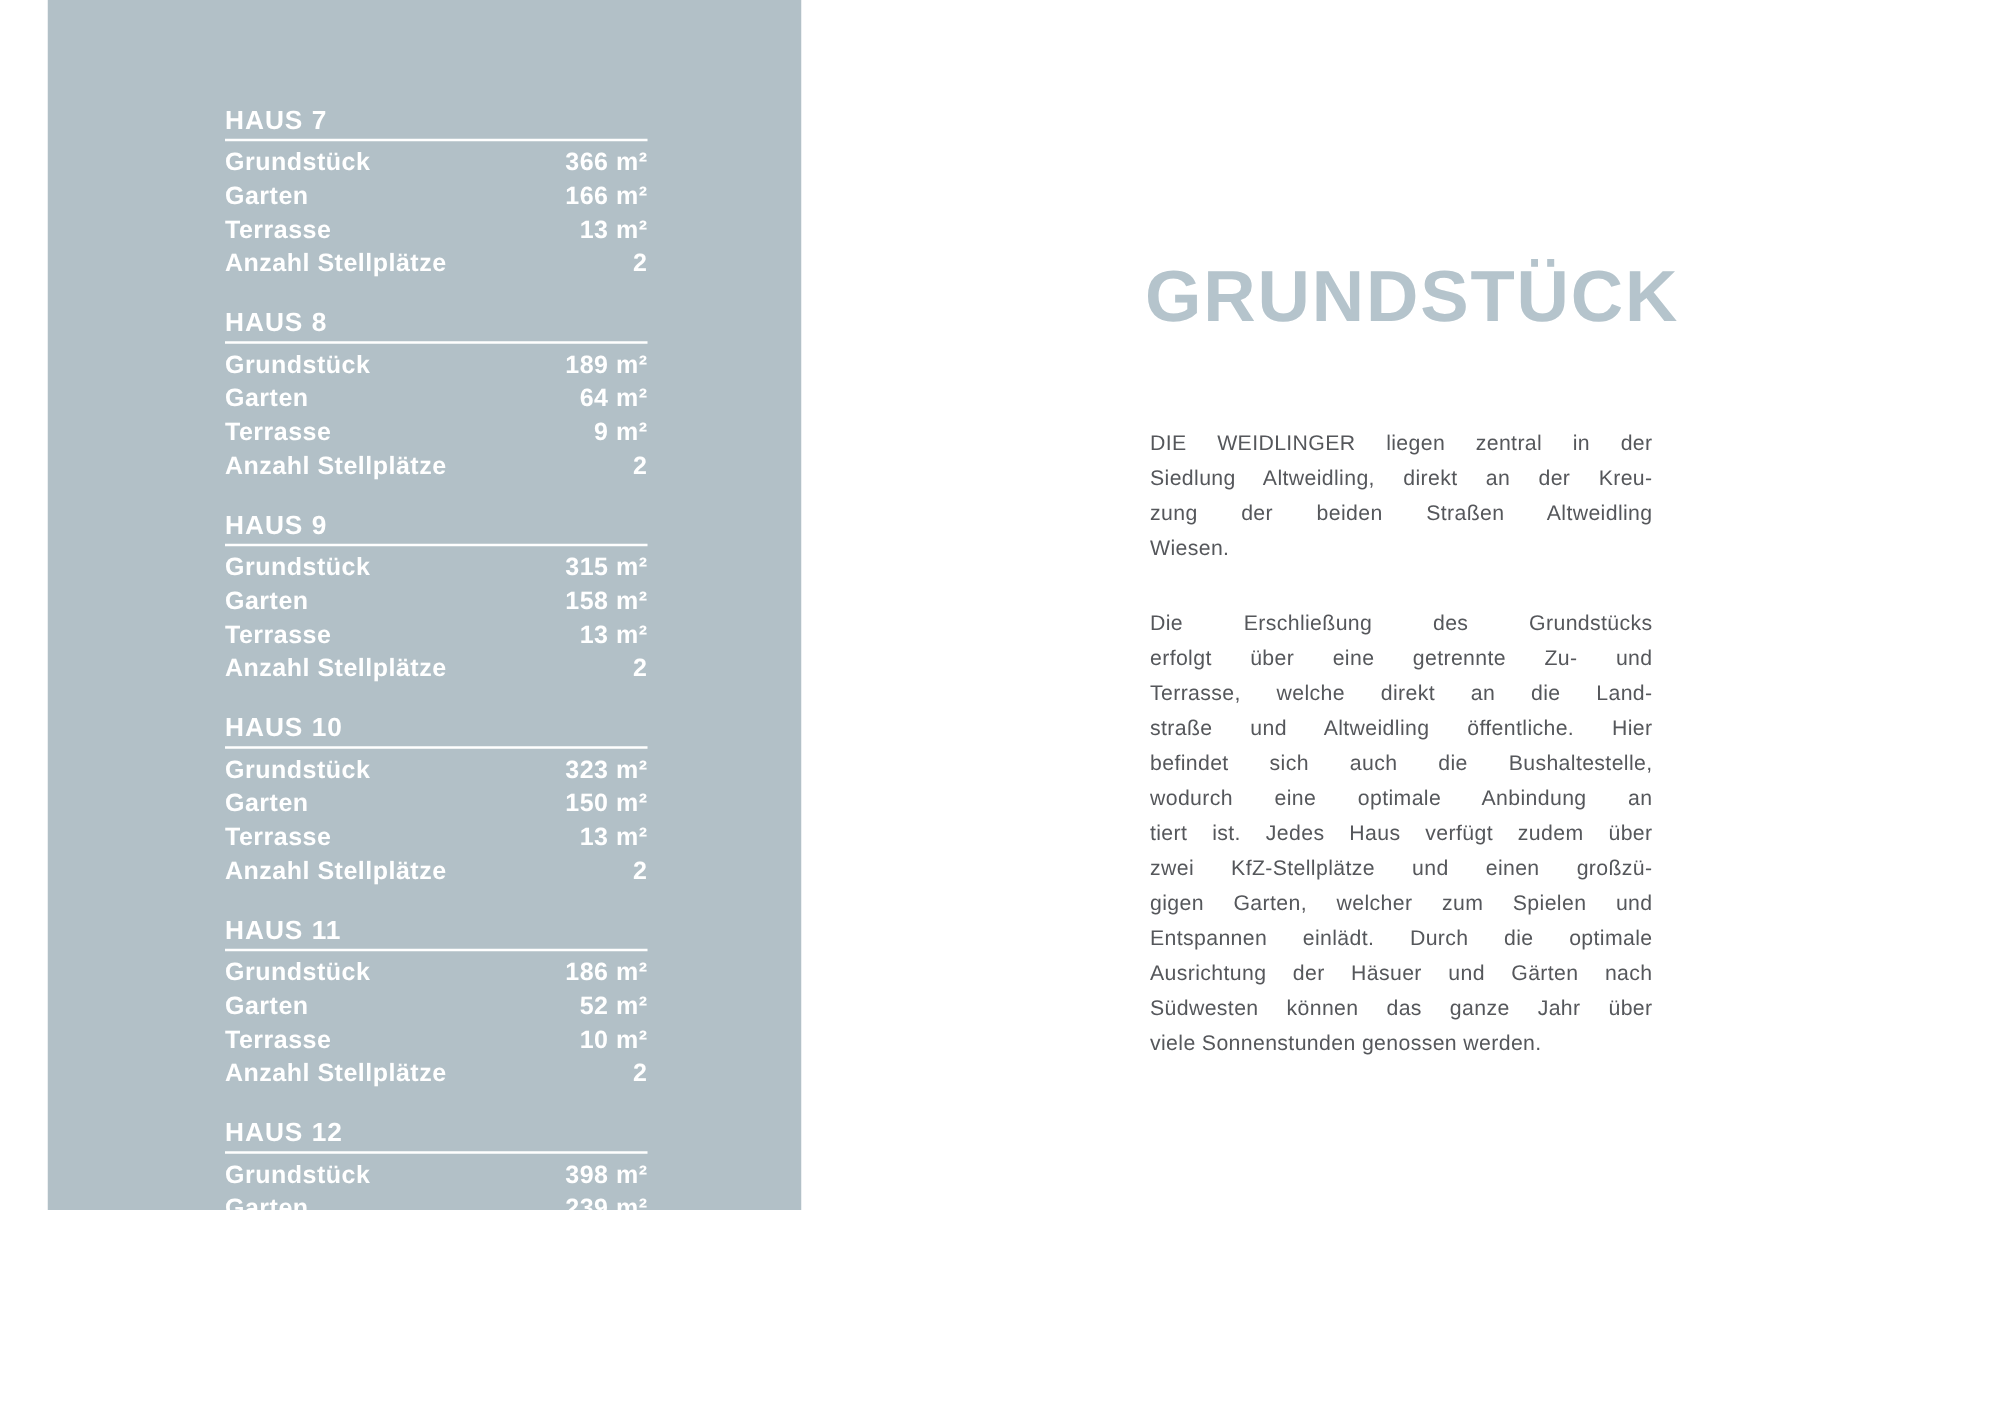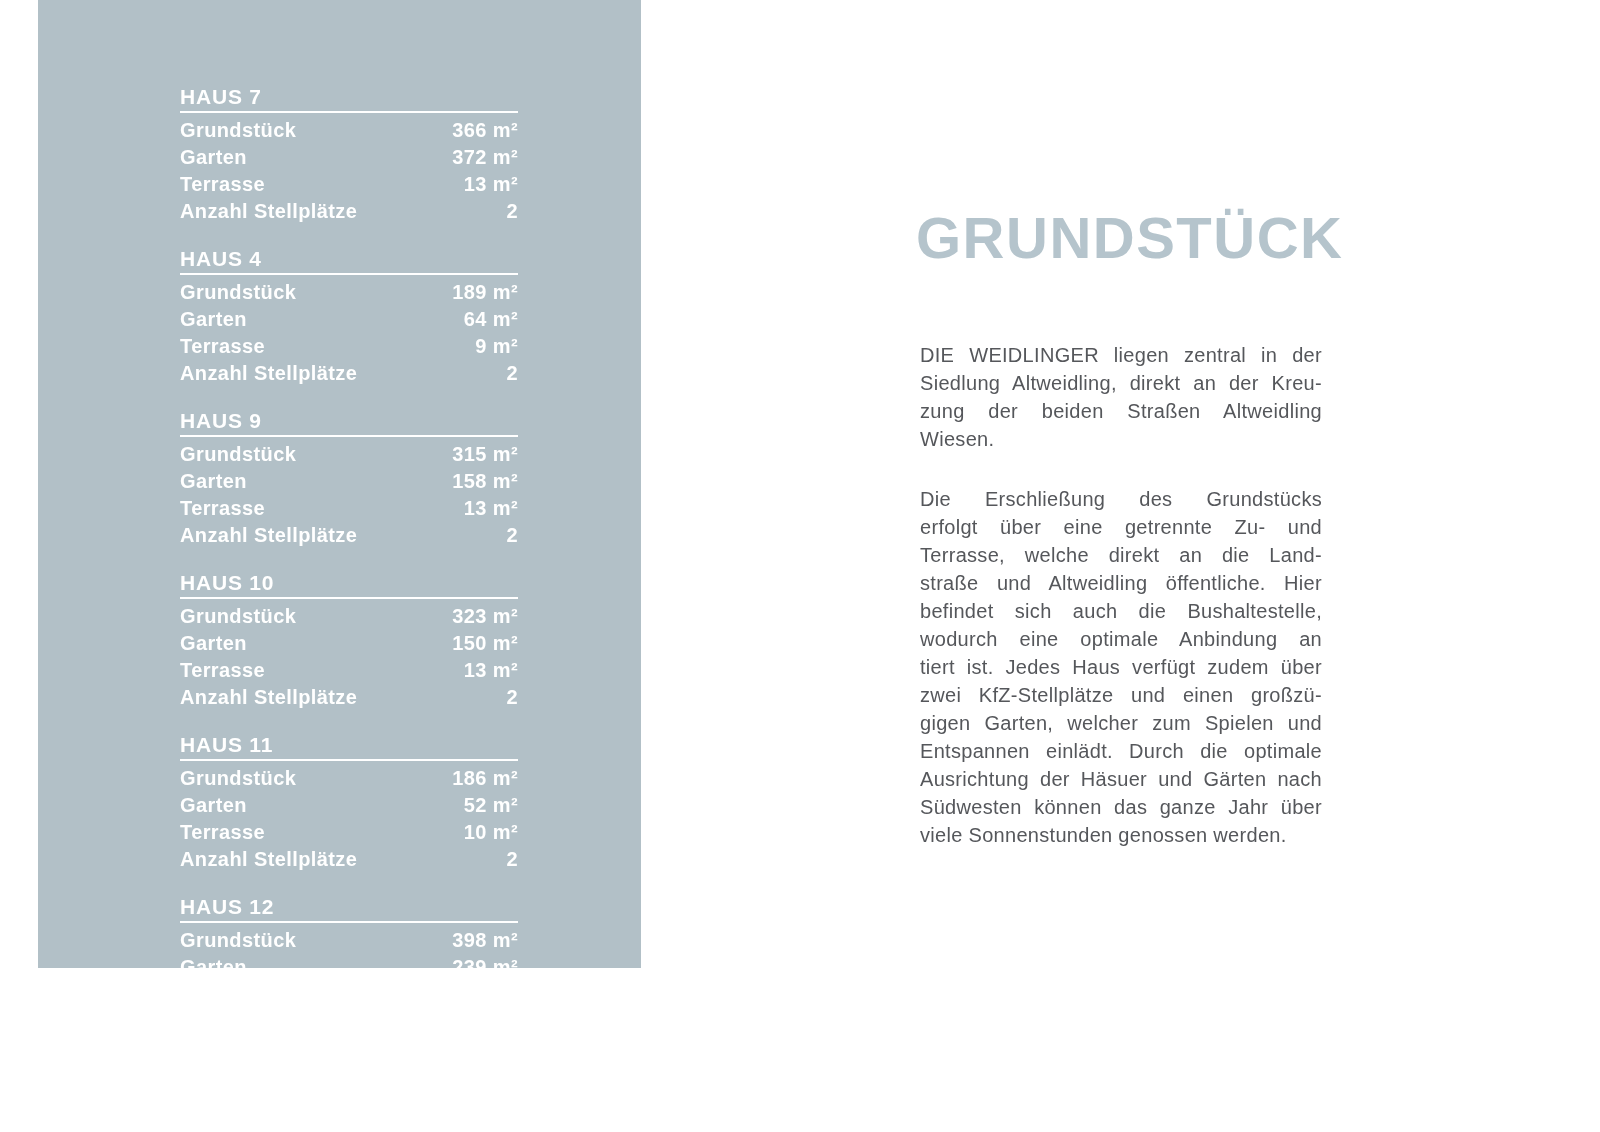"372 m²" span.spec-value { text: 372 -> 166 }
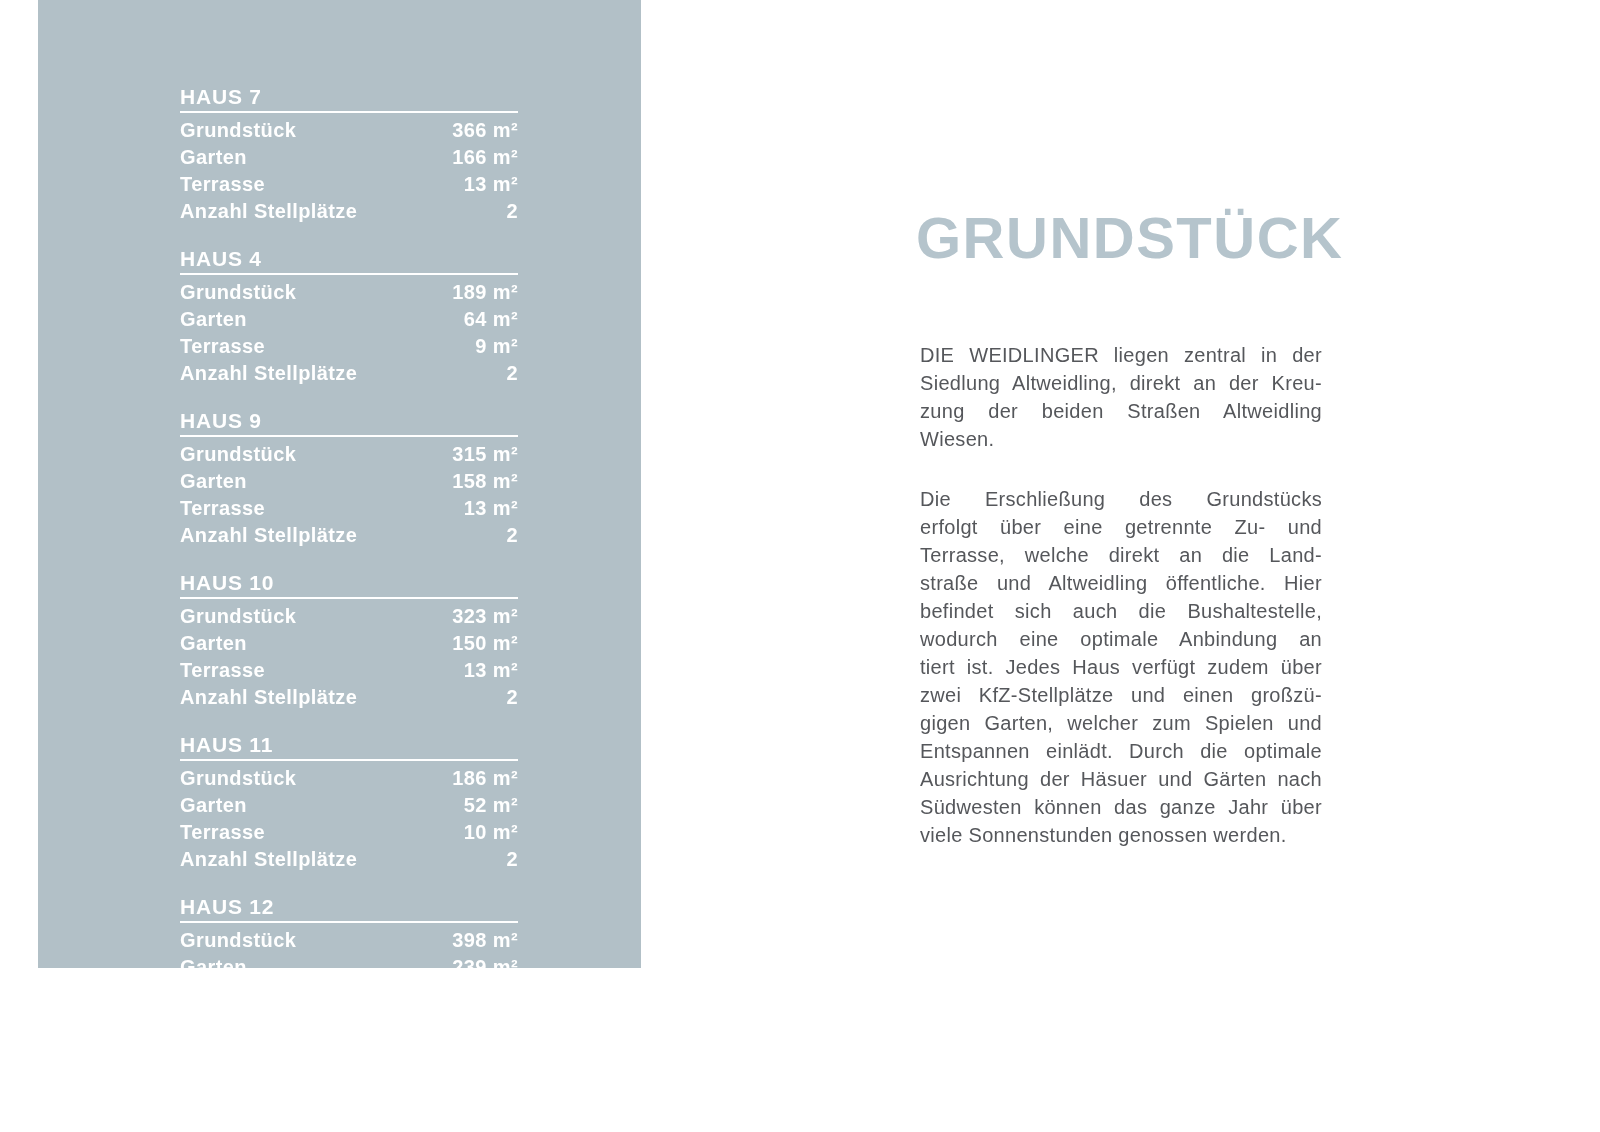"HAUS 4" div.house-title { text: 4 -> 8 }
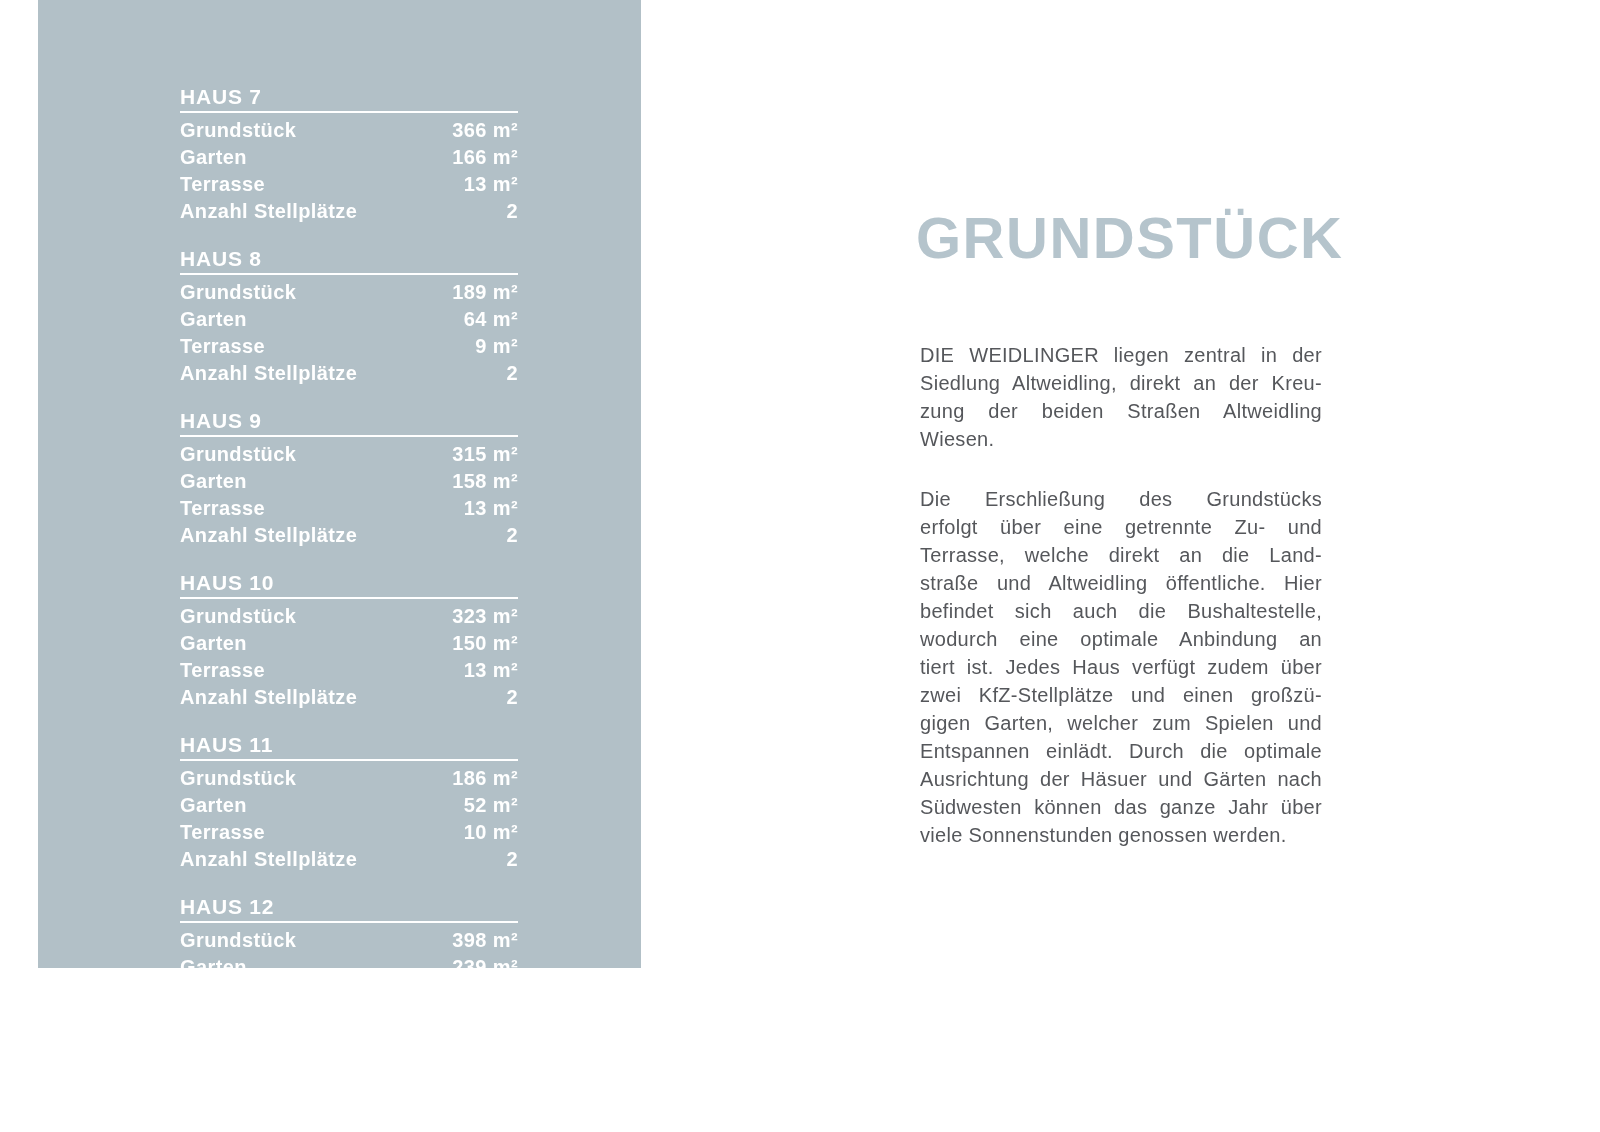"DIE WEIDLINGER liegen zentral in" .tline { font-size: 20px -> 17px }
